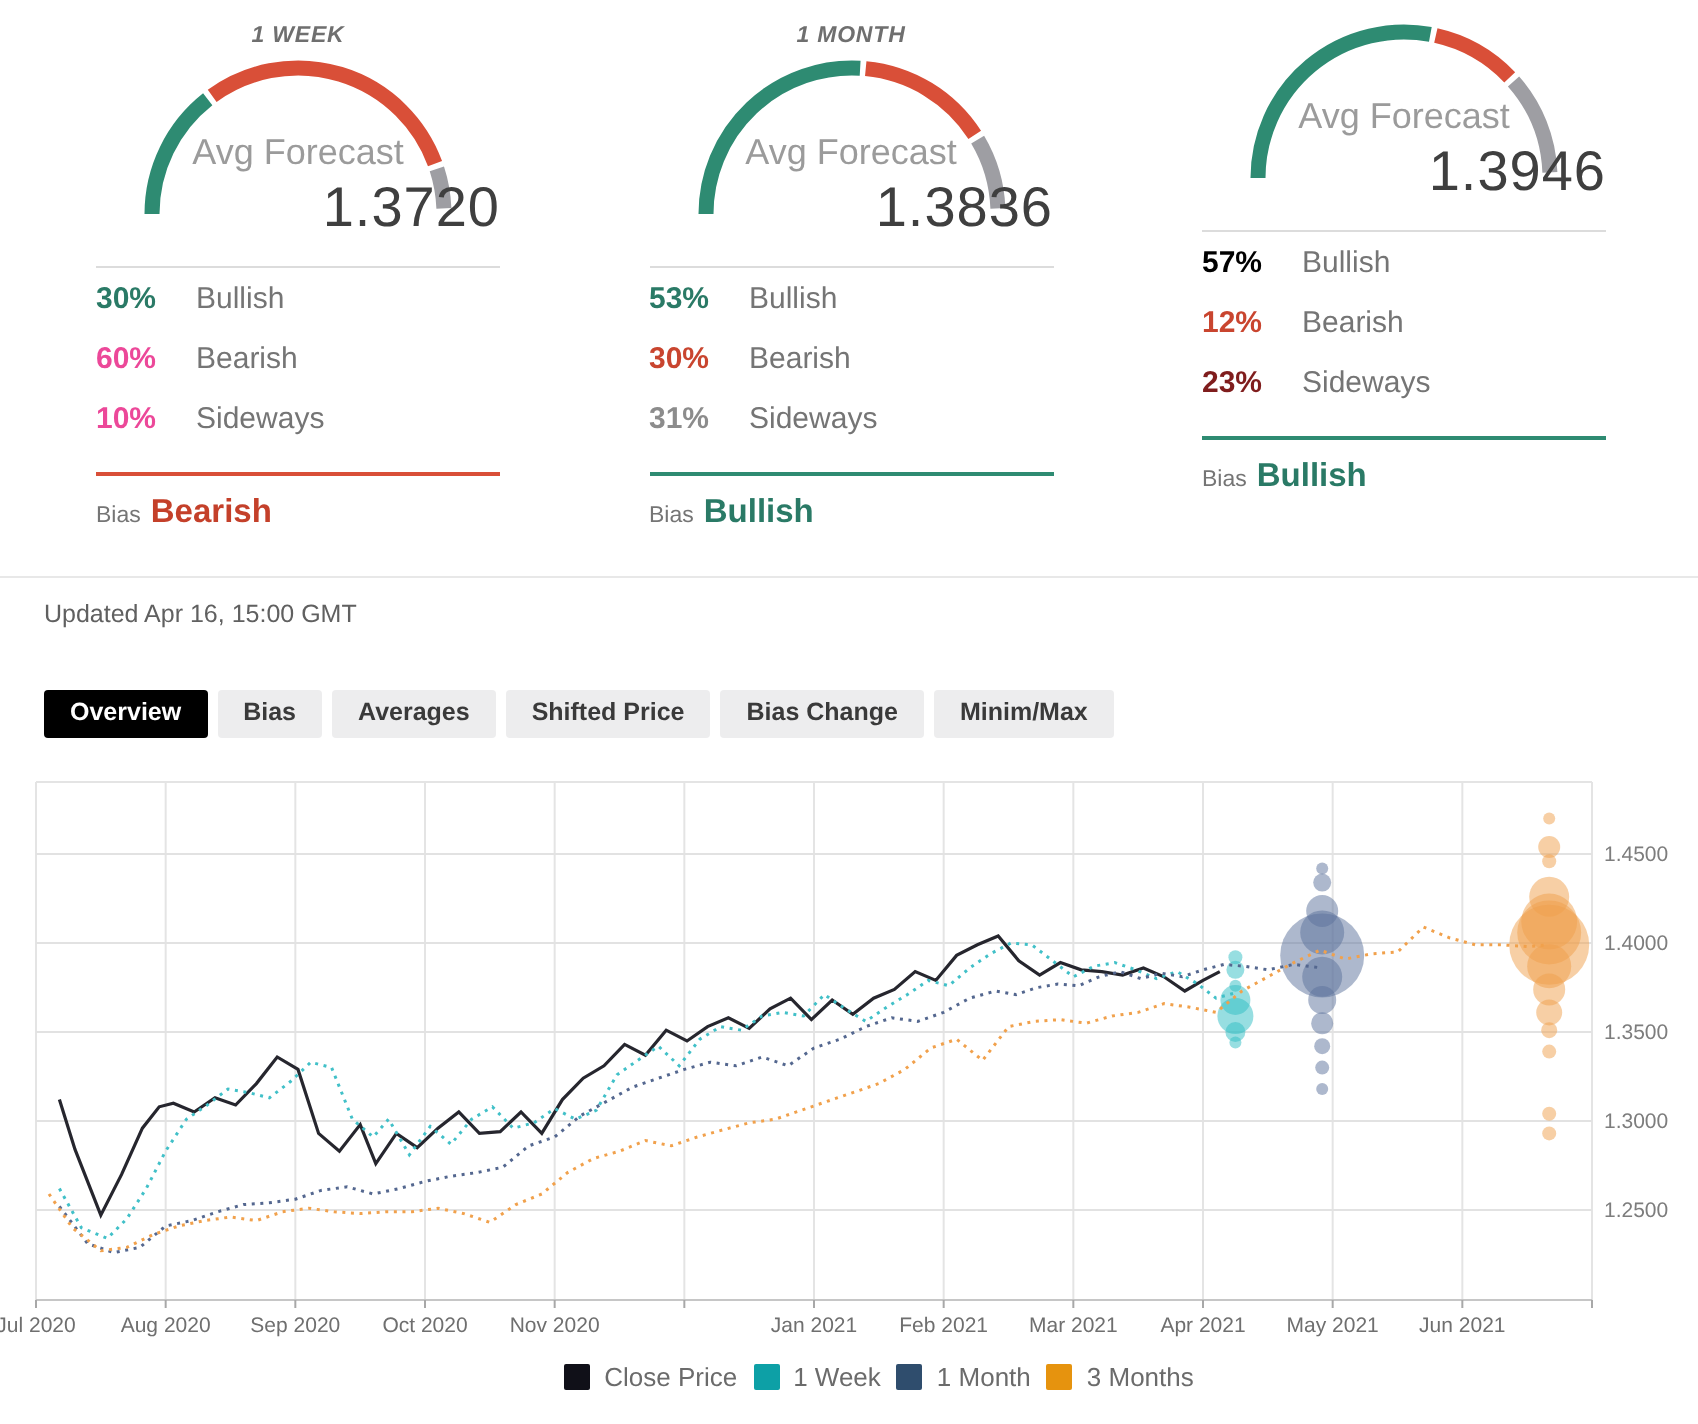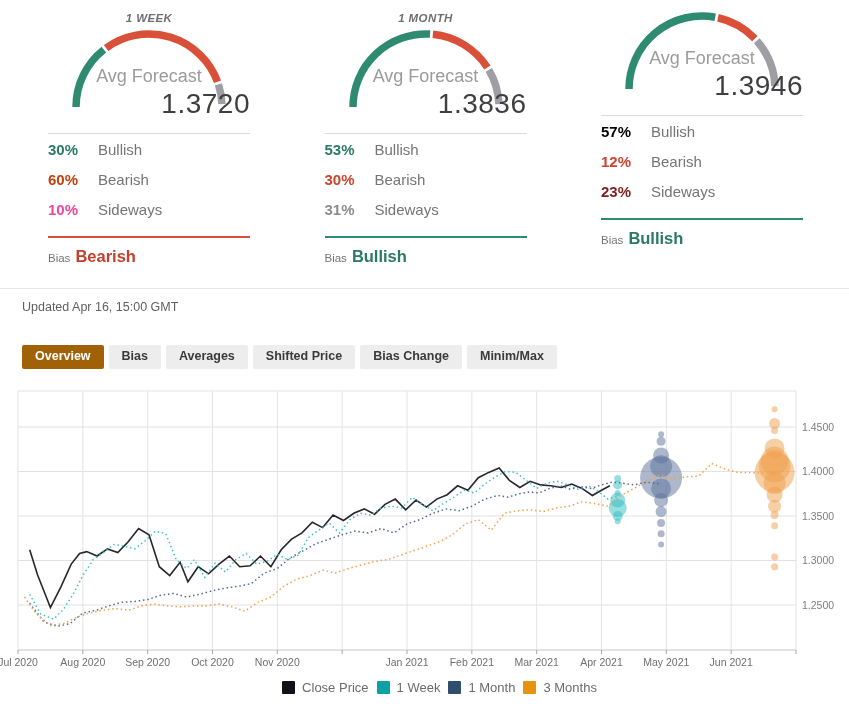"60%" span.pct { color: #c2410c -> #ec4899 }
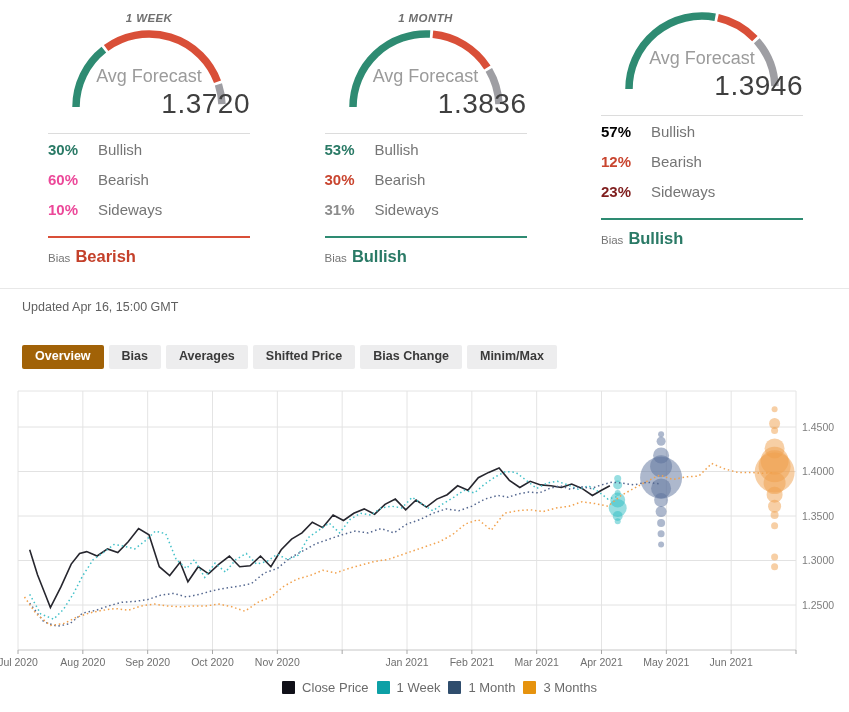"Overview" .tab.active { background: #a16207 -> #000000 }
